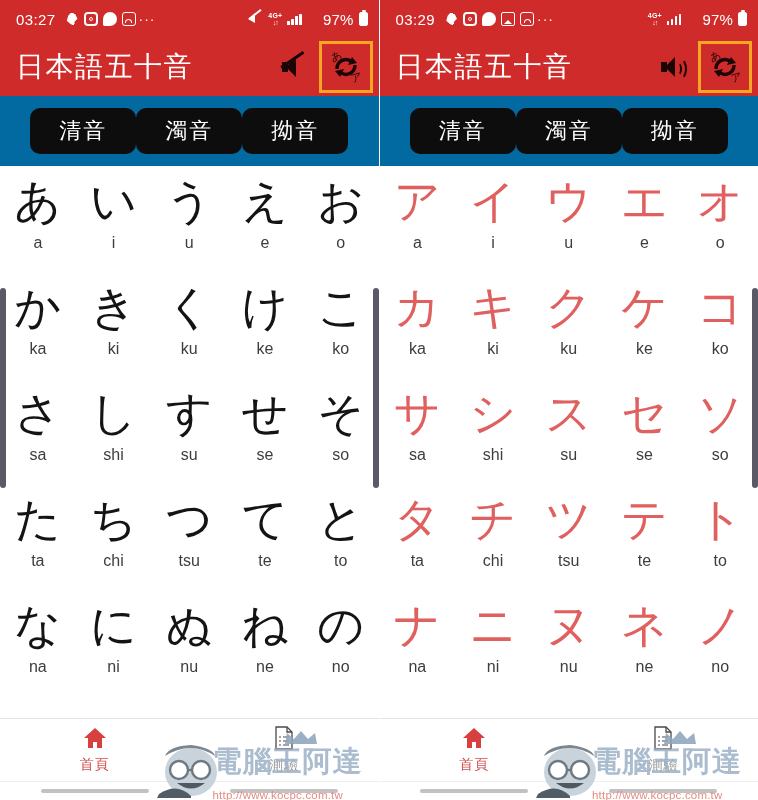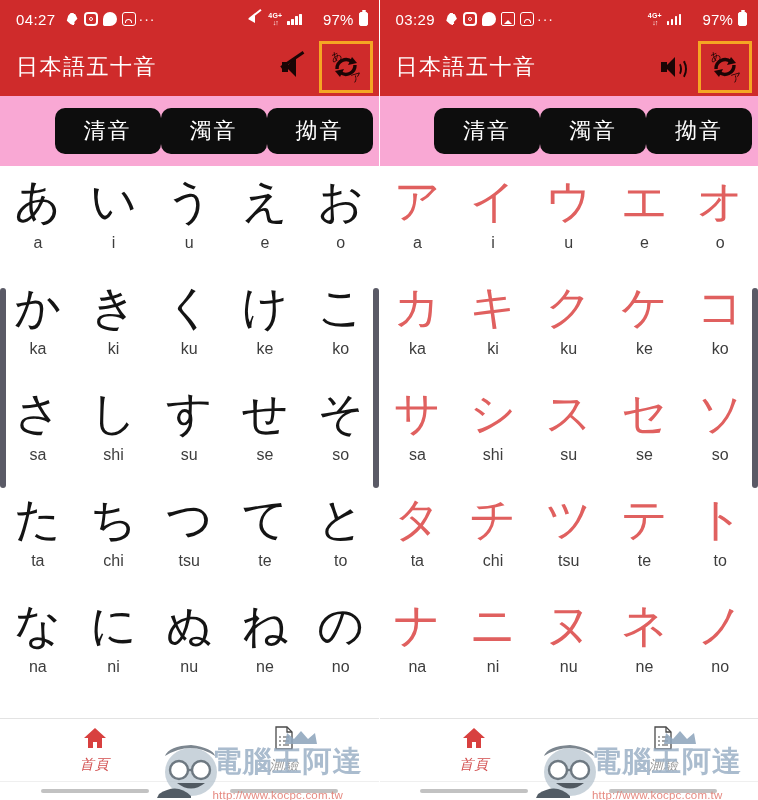"04:27" span.sb-time { text: 04:27 -> 03:27 }
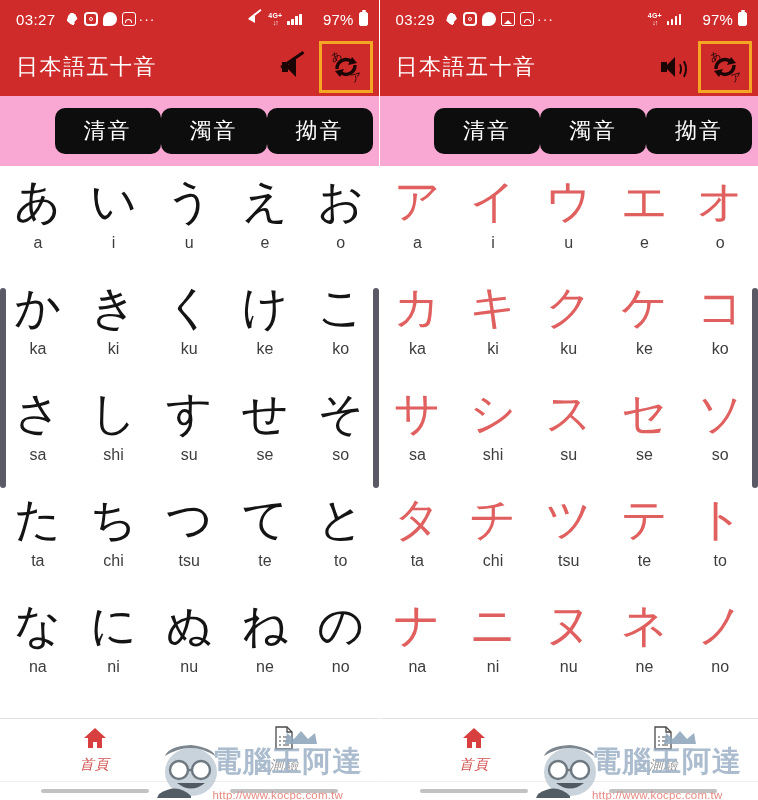"日本語五十音" .app-title { font-size: 22px -> 28px }
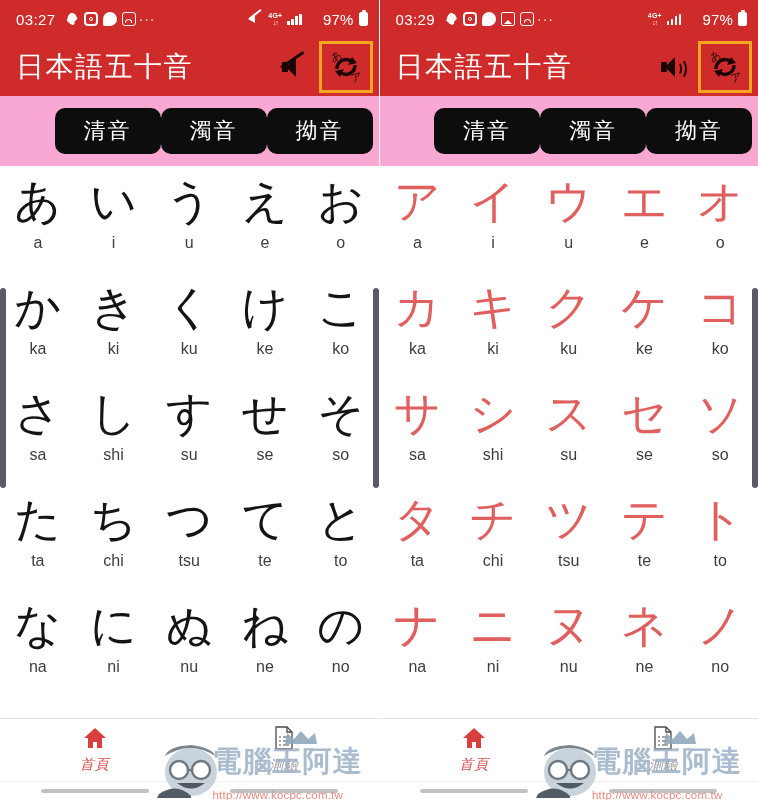"清音" .tabrow { background: #f9a8d4 -> #0369a1; justify-content: flex-end -> center }
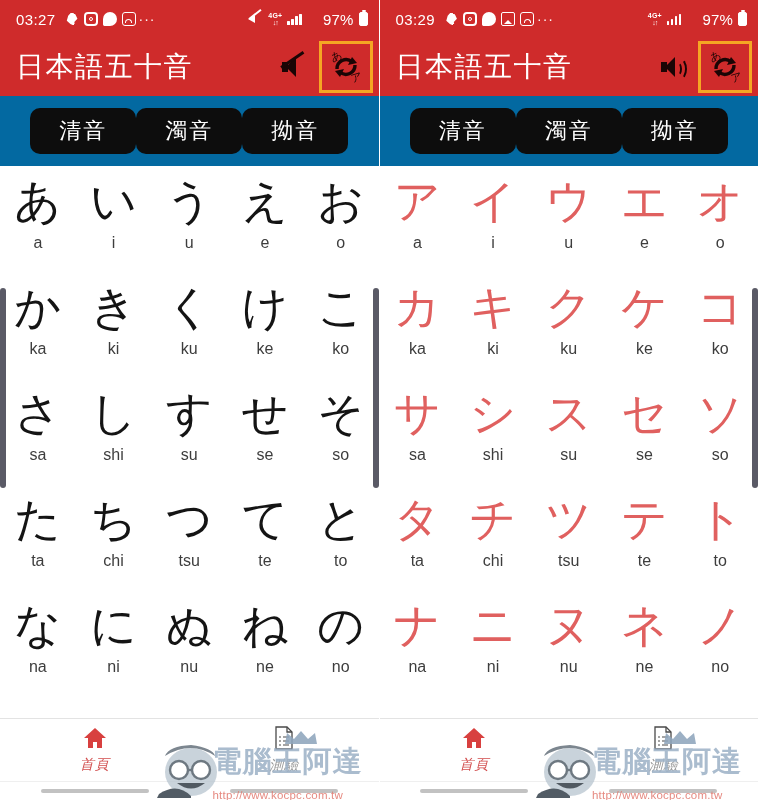"首頁" .navitem { font-style: italic -> none }
